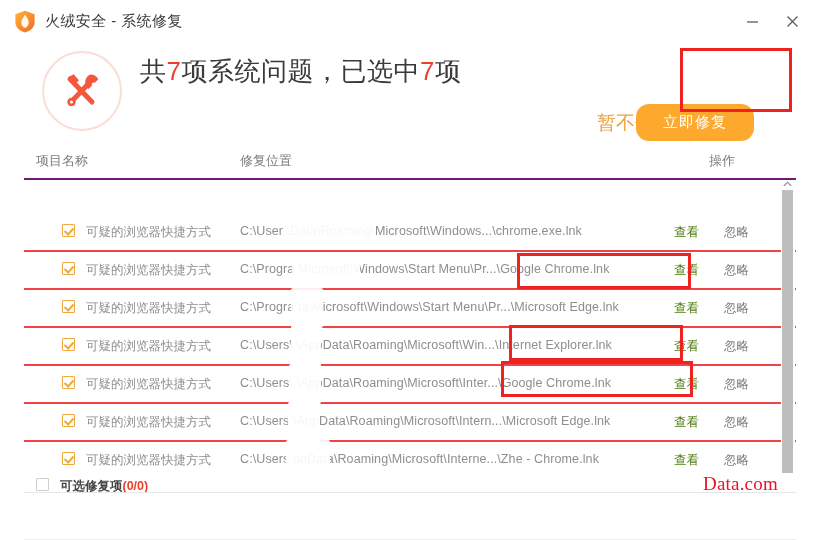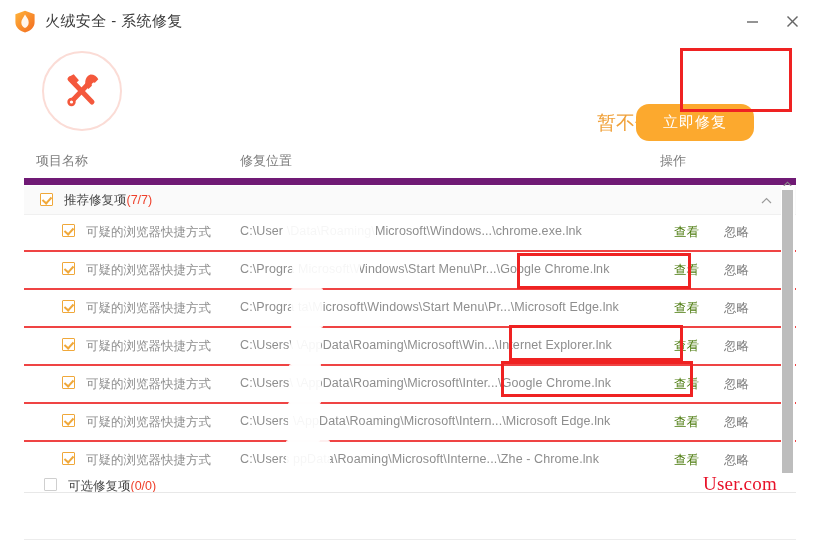"共7项系统问题，已选中7项" div.headline { html: none -> <div> <span>共</span><span>7</span><span>项系统问题，已选中</span><span>7</span><span>项</span> </div> }
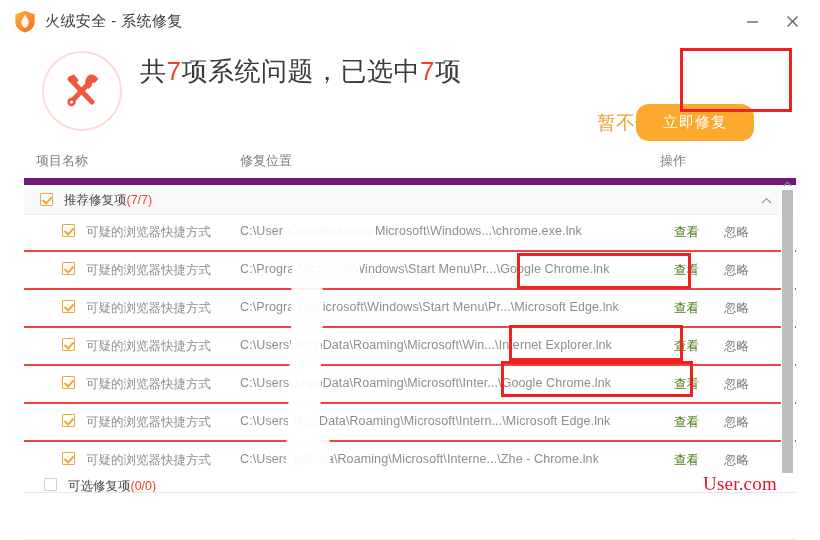"项目名称" .table-head { border-bottom: 7px solid #701a75 -> 2px solid #701a75 }
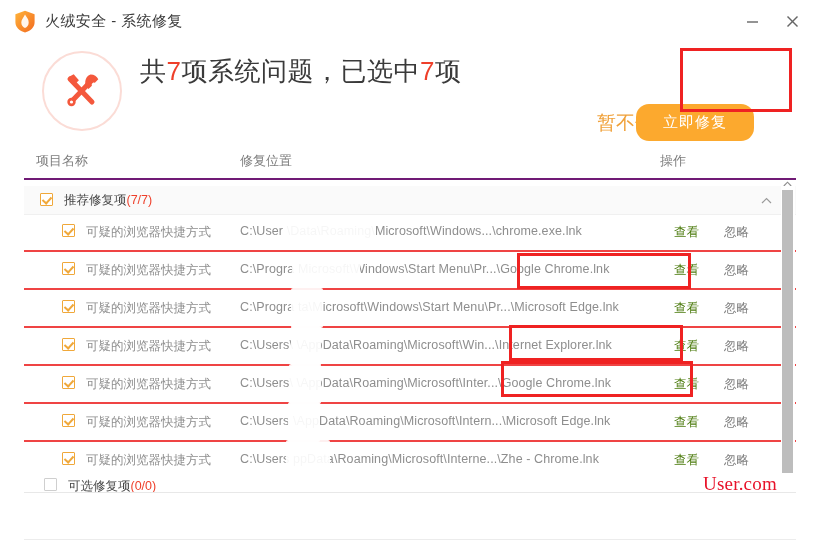"操作" .th-act { left: 636px -> 685px }
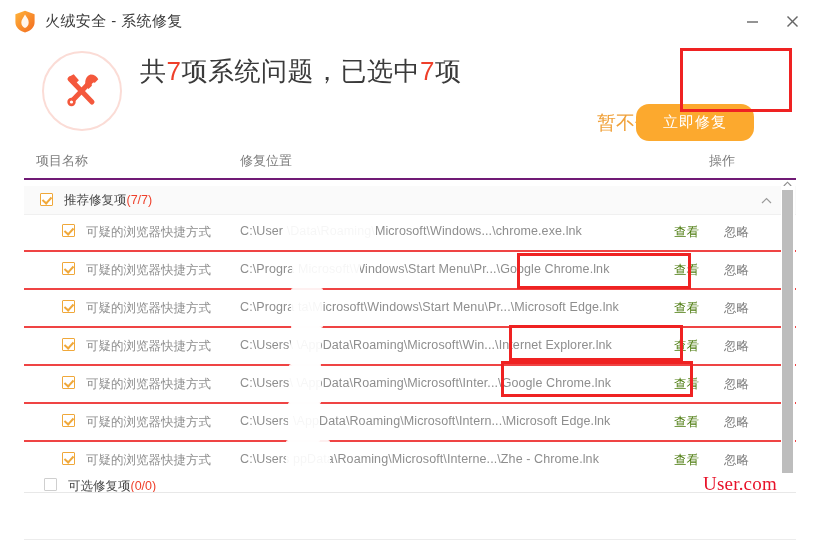"推荐修复项(7/7)" div.group-row { html: <div> <span></span> <div> <span>推荐修复项</span><span>(7/7)</span> </div> <div> <svg> <polyline></polyline> </svg> </div> </div> -> none }
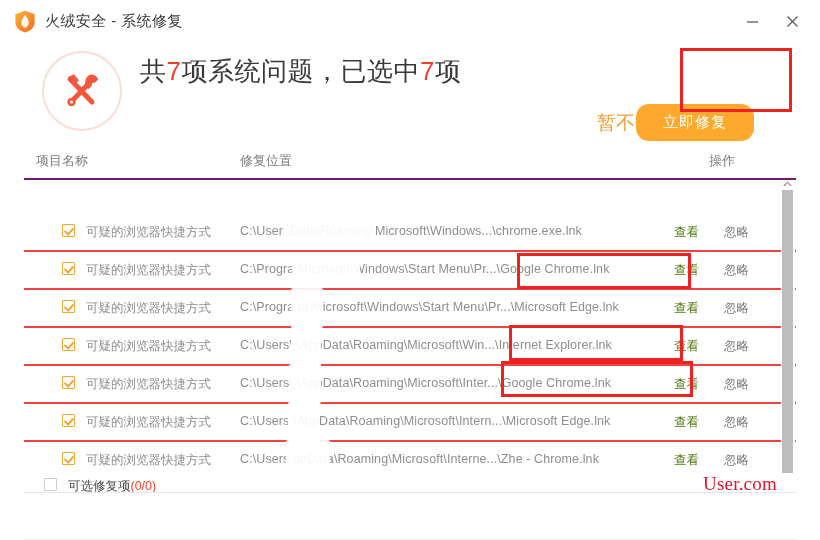"可选修复项(0/0)" .group-row2 { font-weight: none -> bold; left: 28px -> 20px }
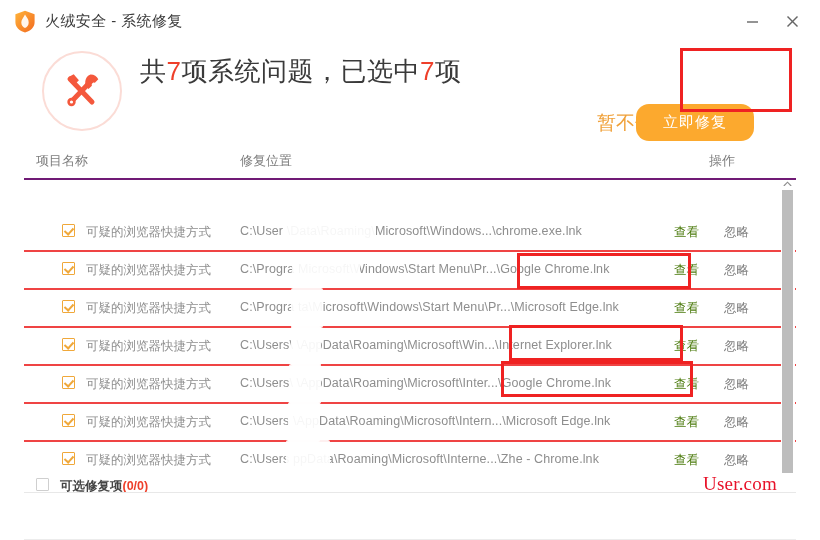"User.com" div.watermark { text: User.com -> Data.com }
